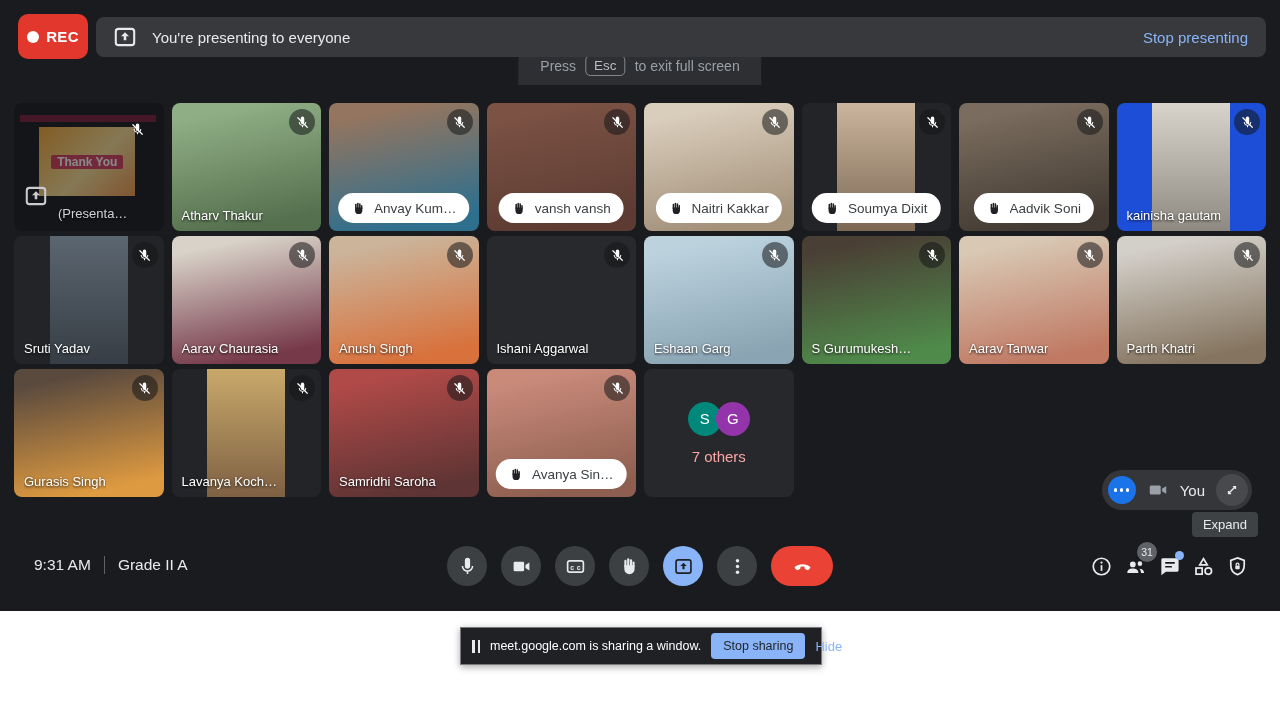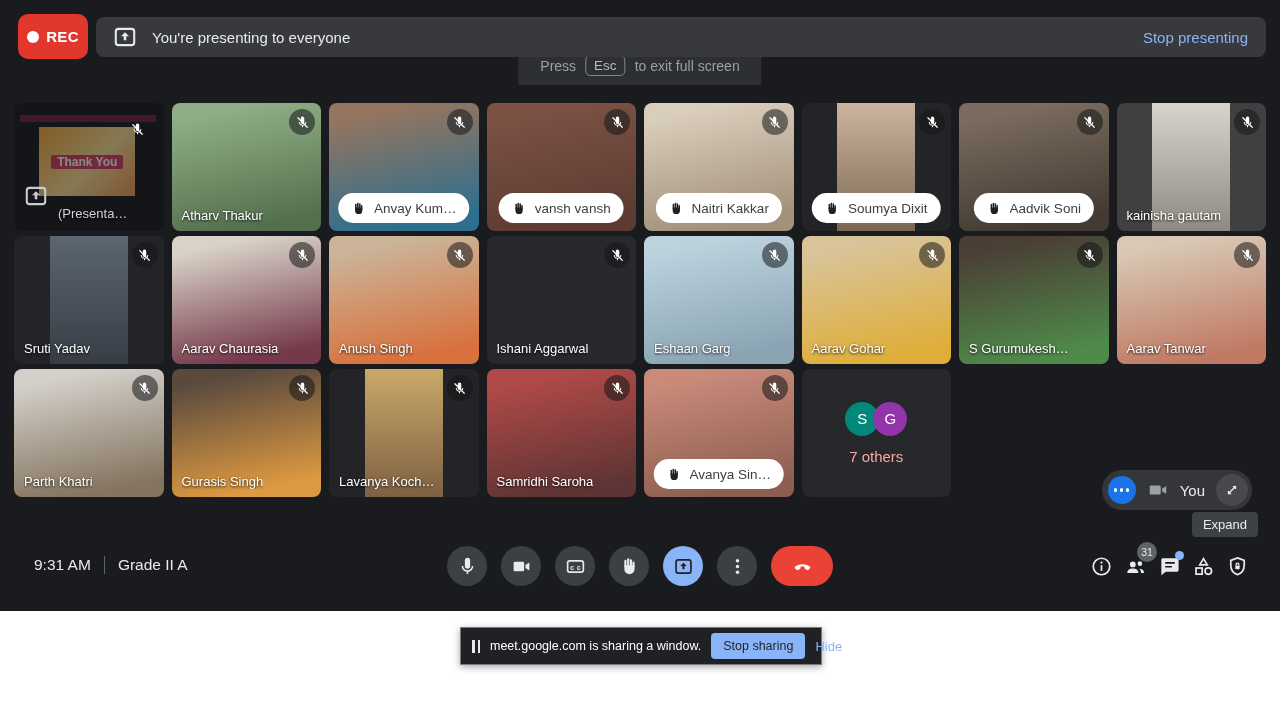"kainisha gautam" div.tile { background: #404040 -> #1d4ed8 }
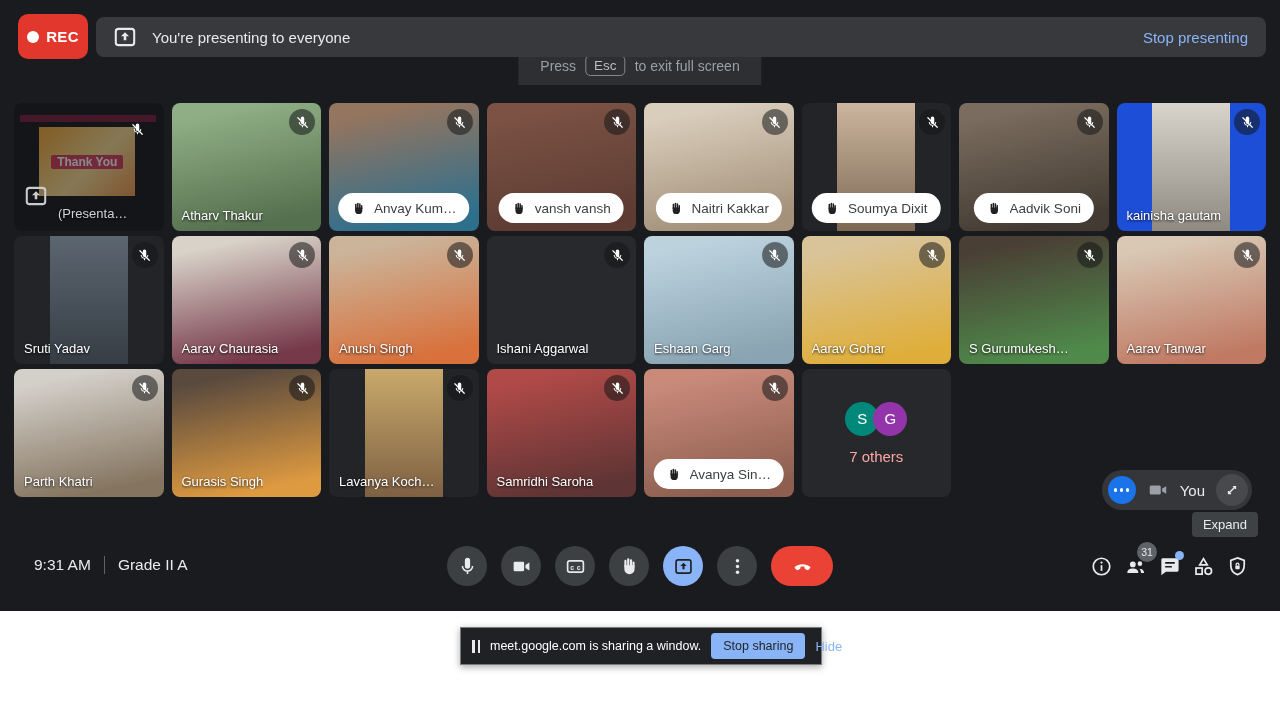"Aarav Gohar" div.tile { html: <div> <span> <svg> <path></path> <path></path> <path></path> </svg> </span> <span>Aarav Gohar</span> </div> -> none }
